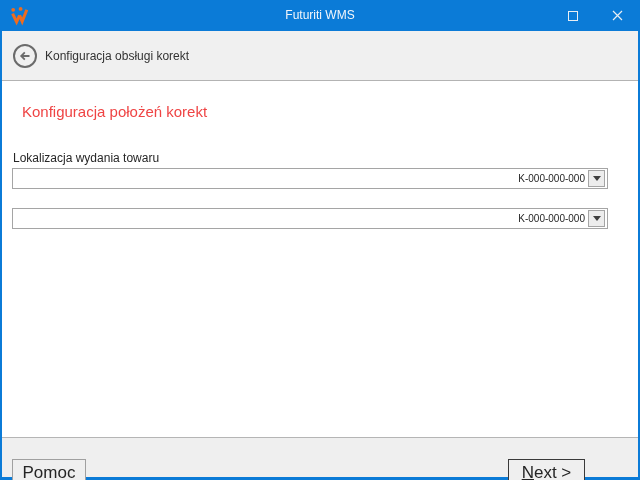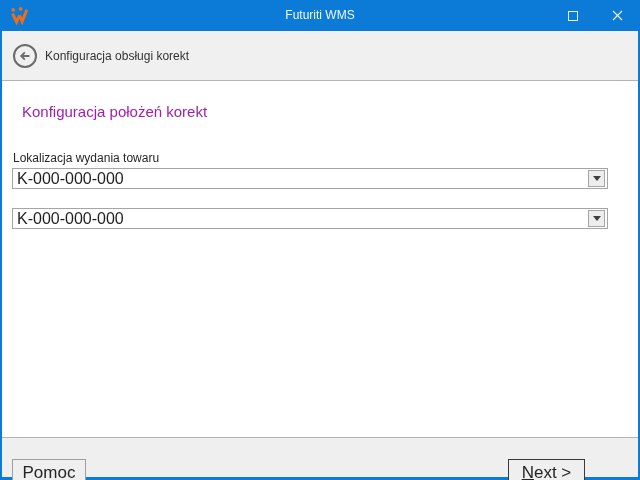"Konfiguracja położeń korekt" .page-title { color: #a21caf -> #ef4444 }
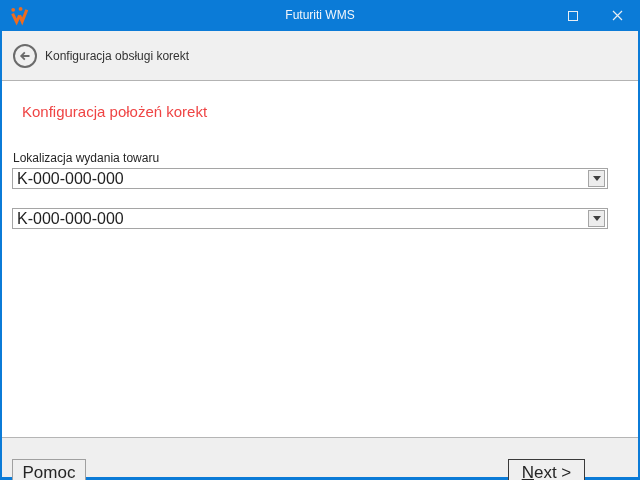"K-000-000-000" .combo-input { font-size: 16px -> 10px; text-align: none -> right }
